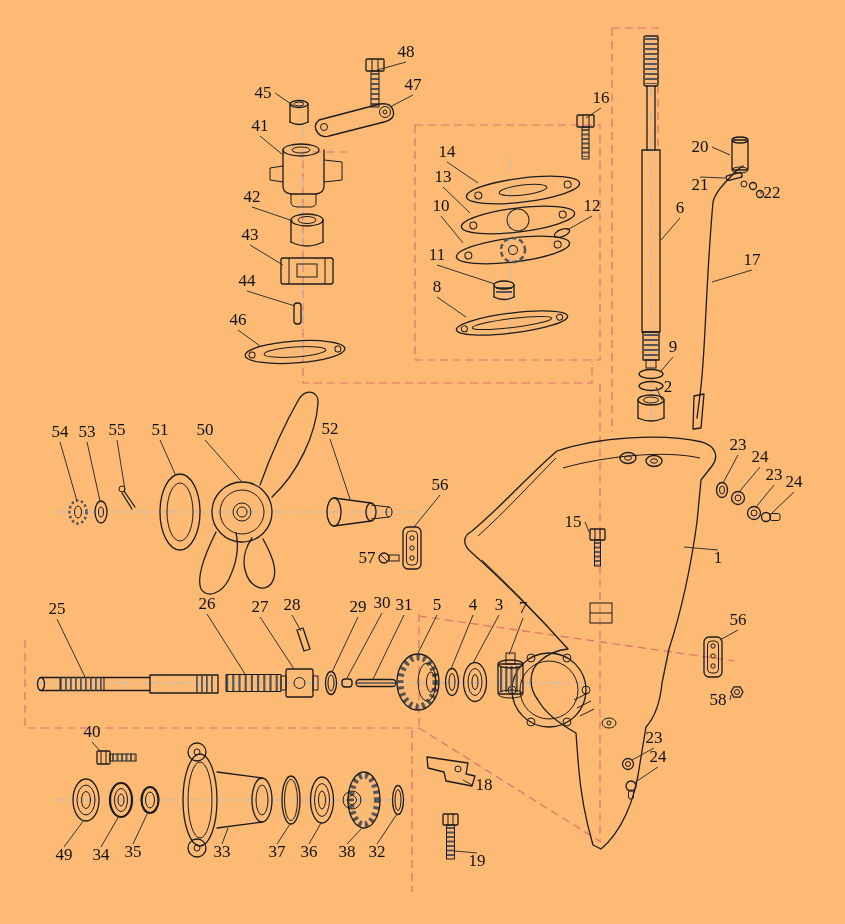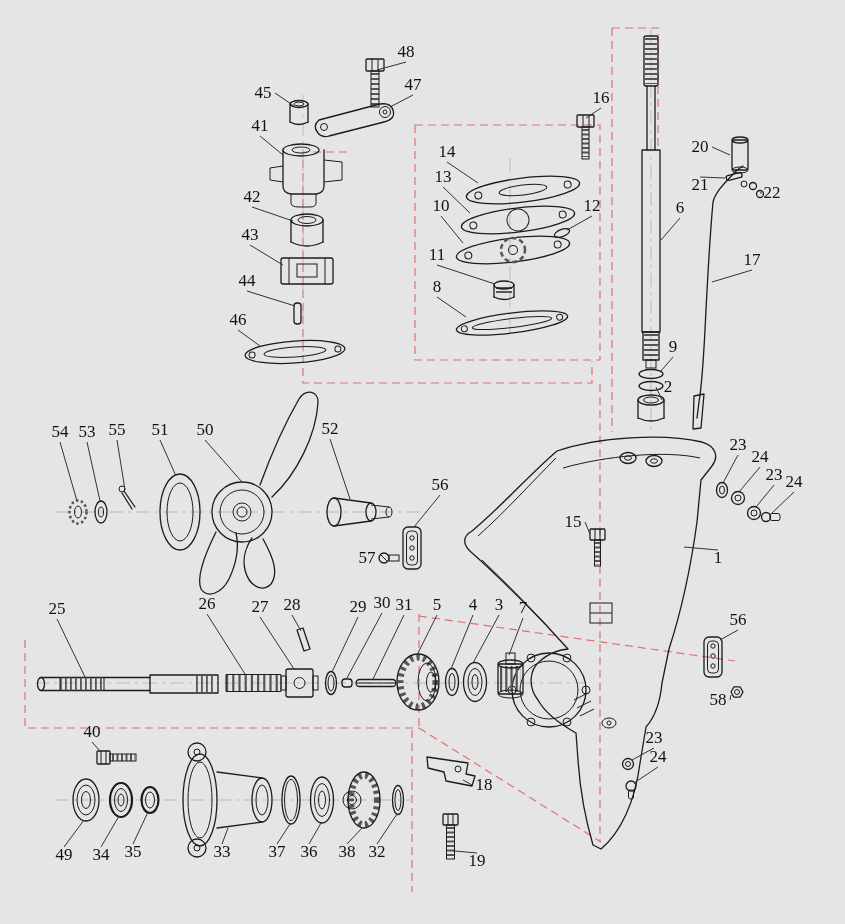"48" .page { background: #e5e5e5 -> #fdba74 }
